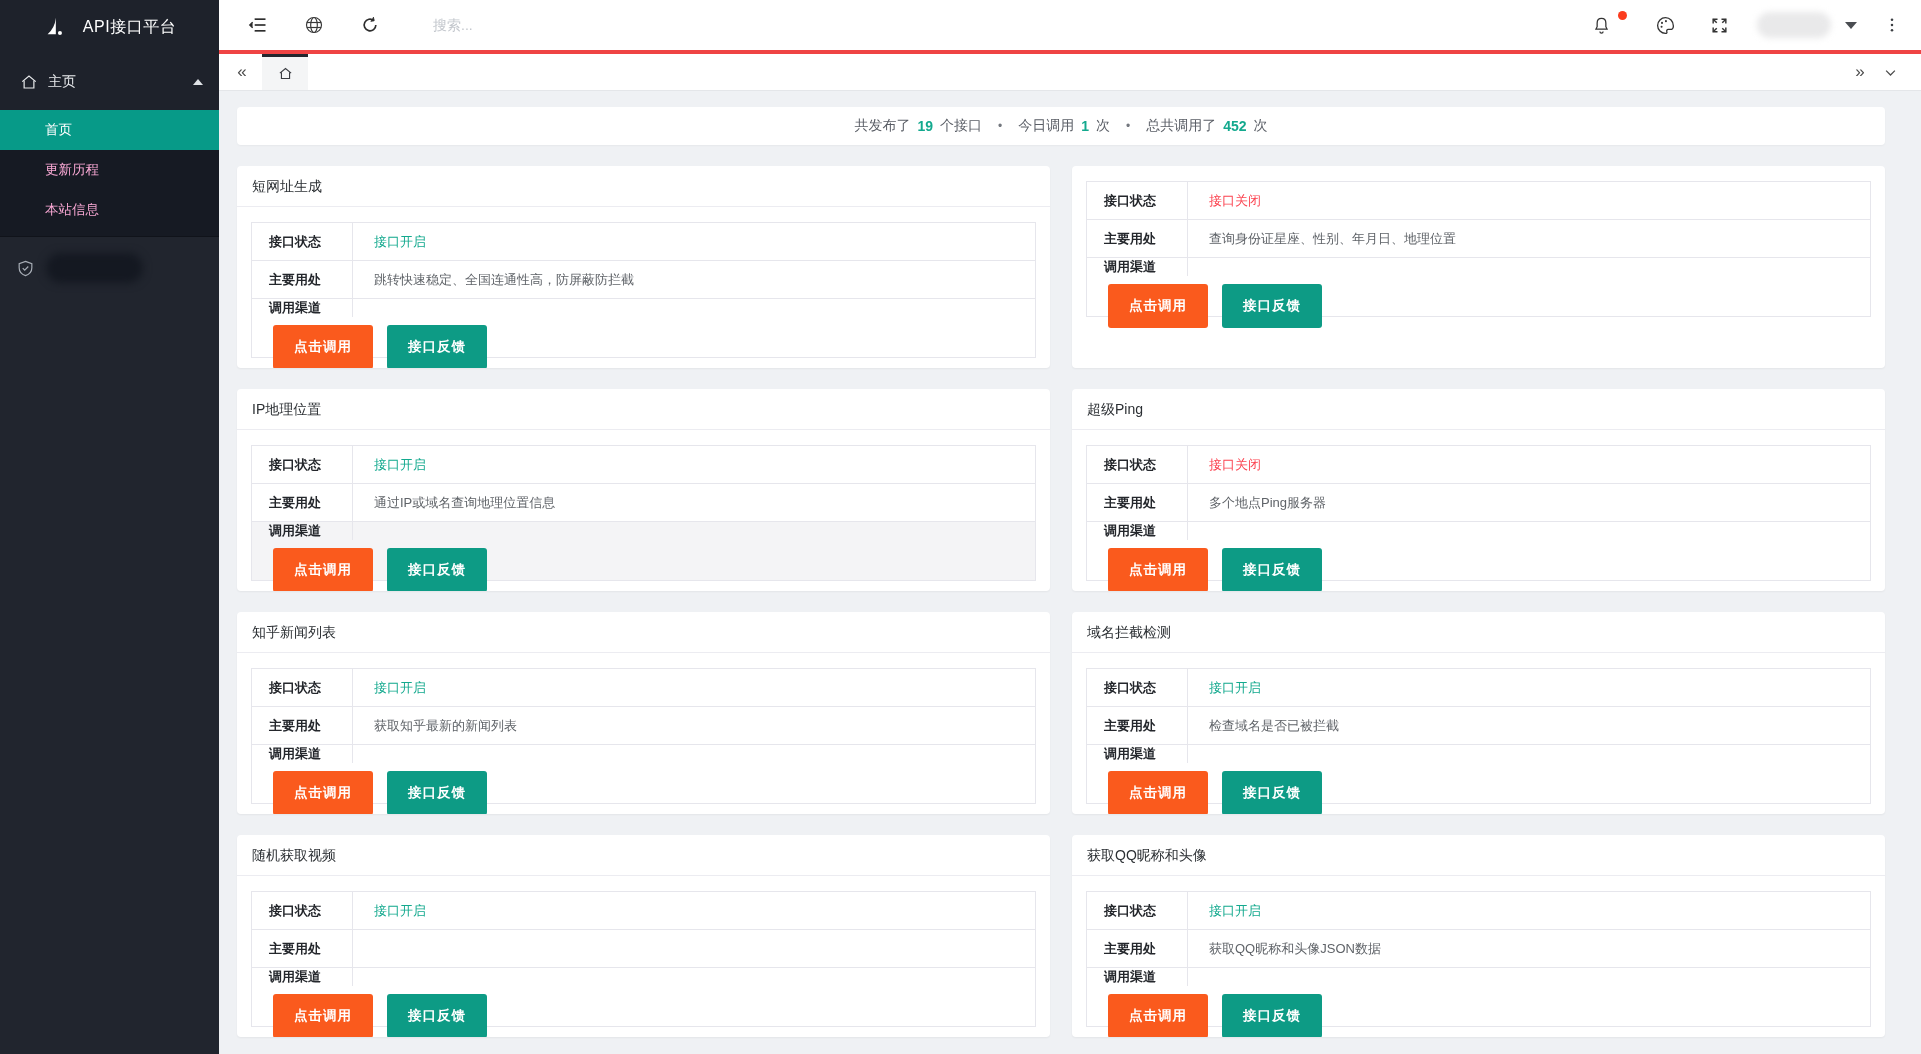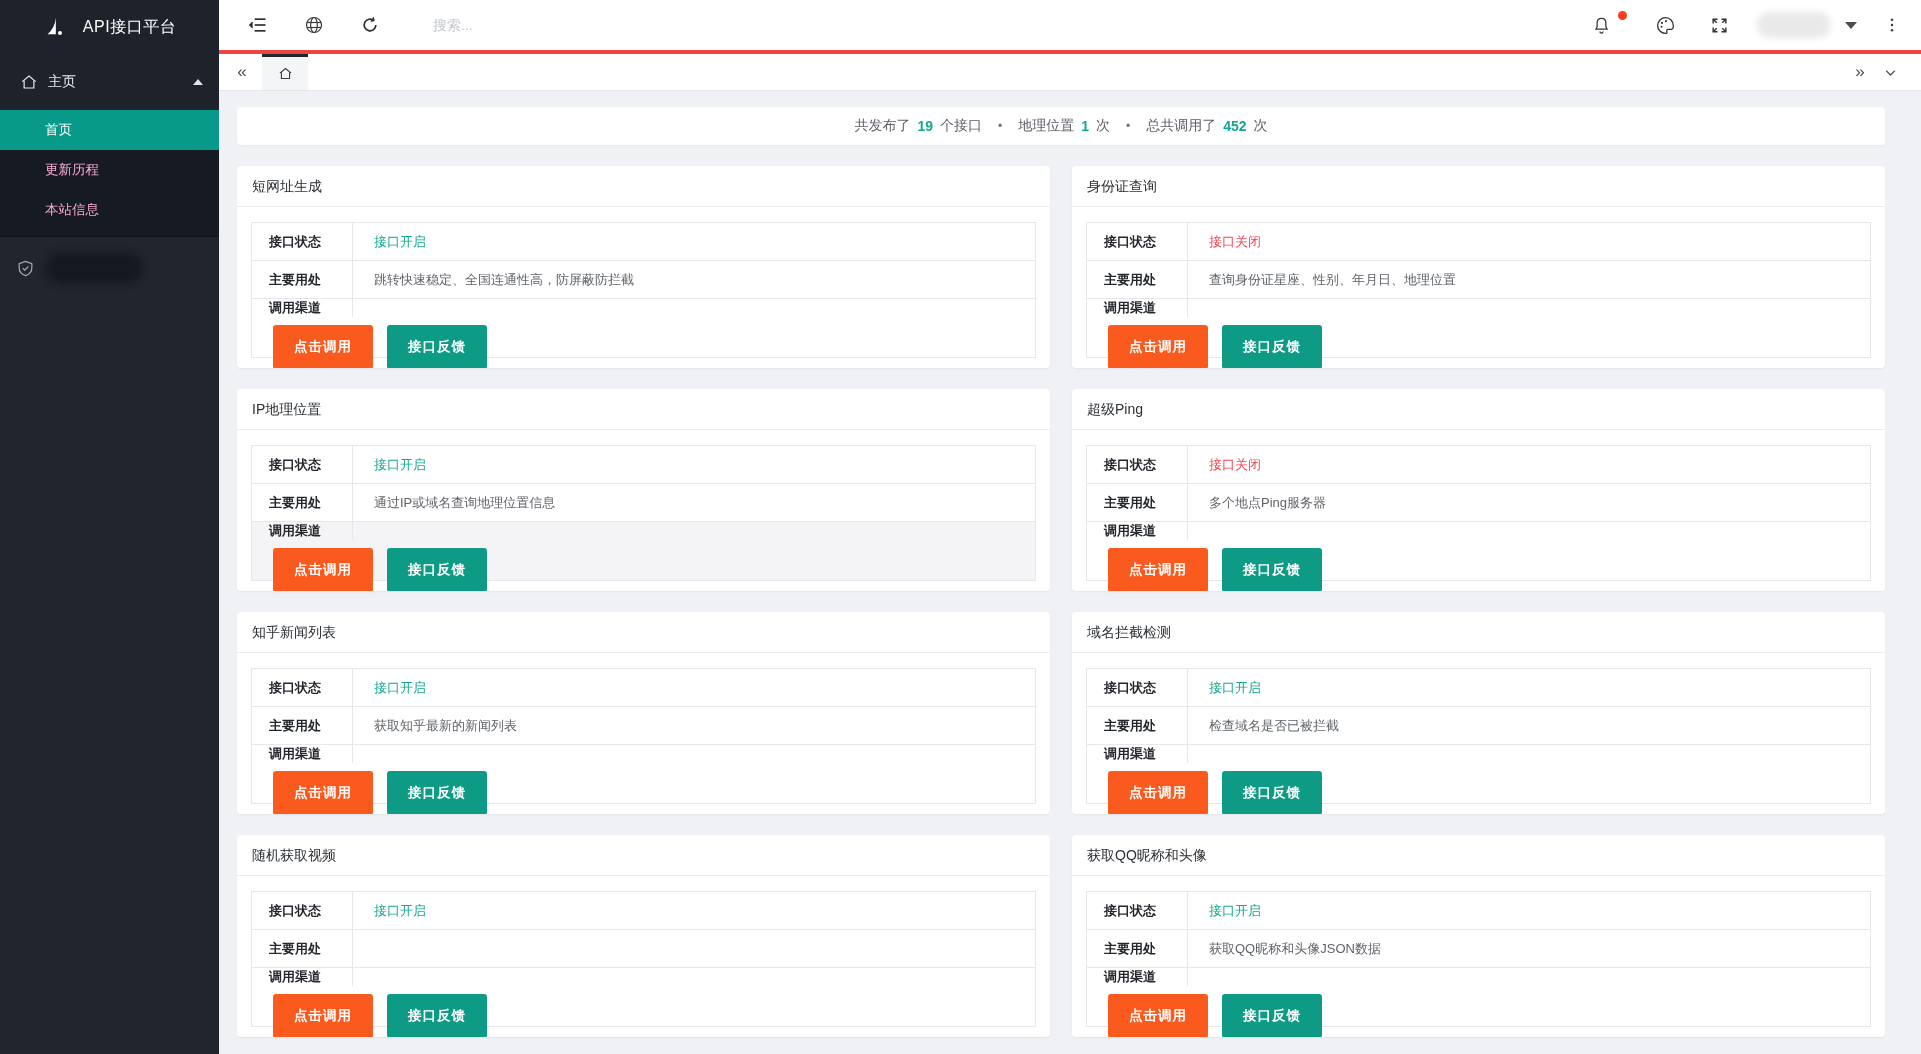"地理位置" span.seg { text: 地理位置 -> 今日调用 }
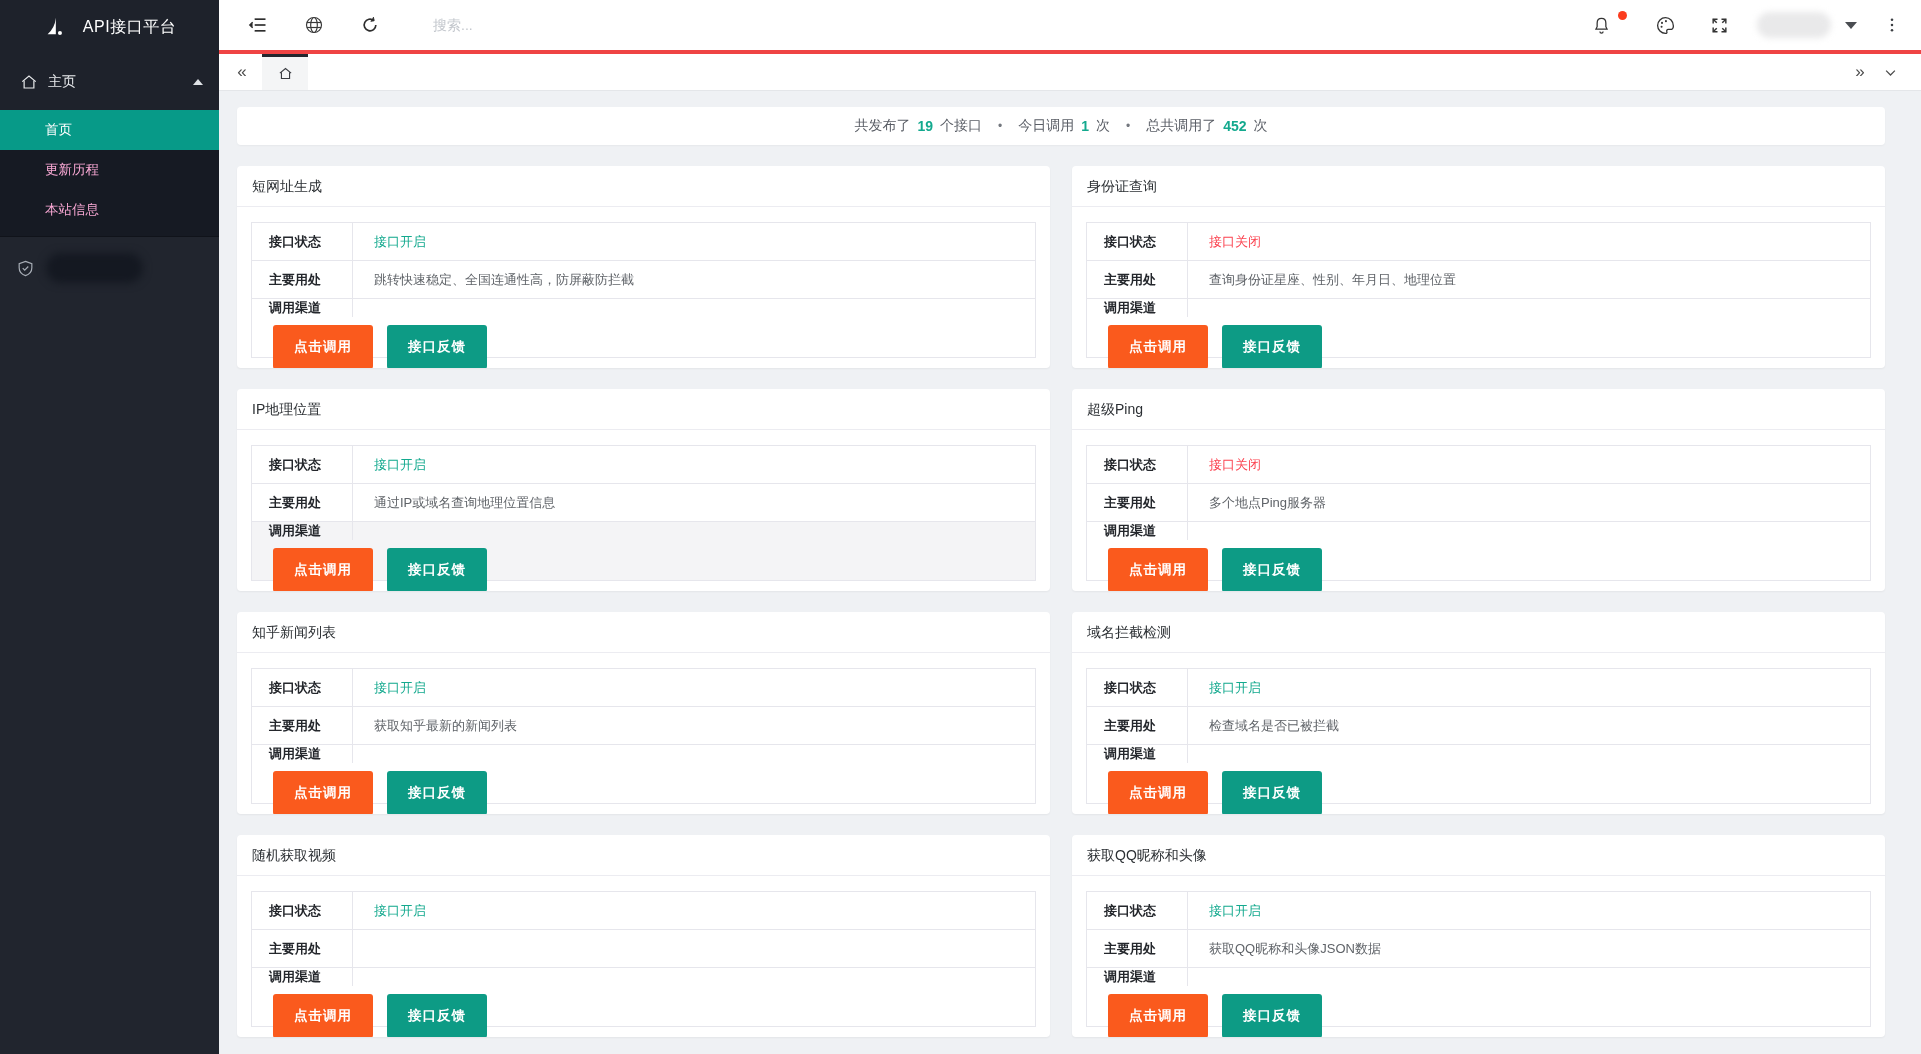"身份证查询" div.card-hd { html: <div>身份证查询</div> -> none }
